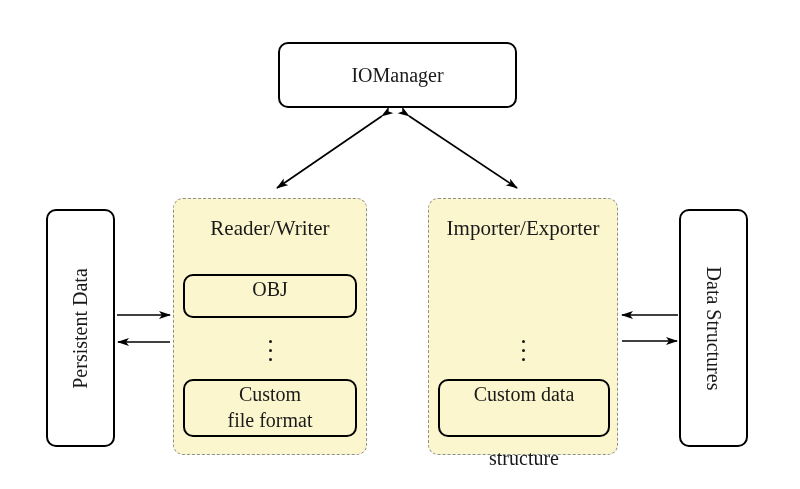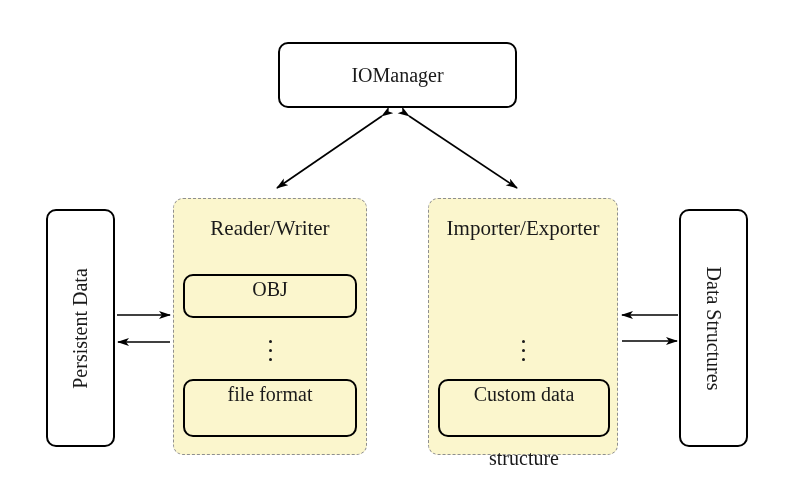"Custom" span { html: none -> <span>Custom</span> }
